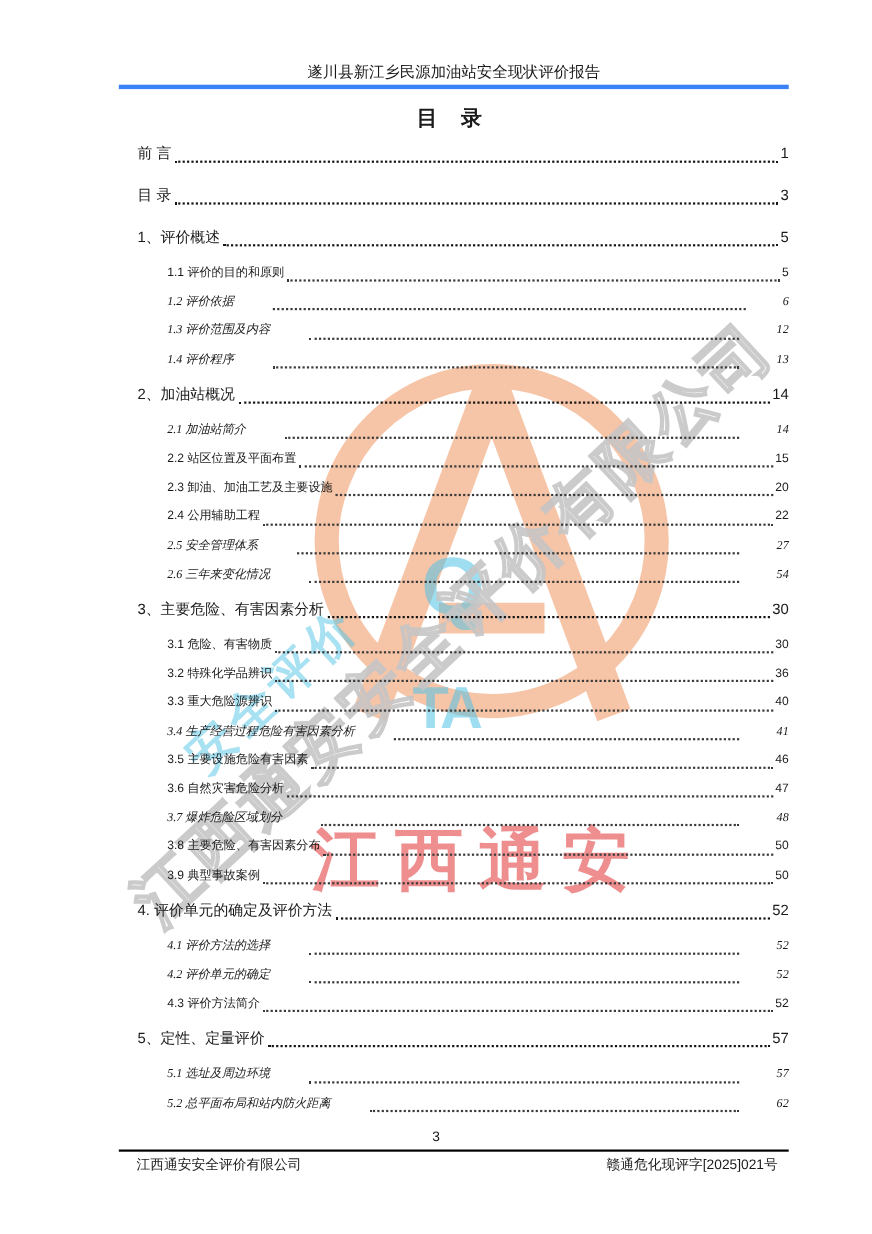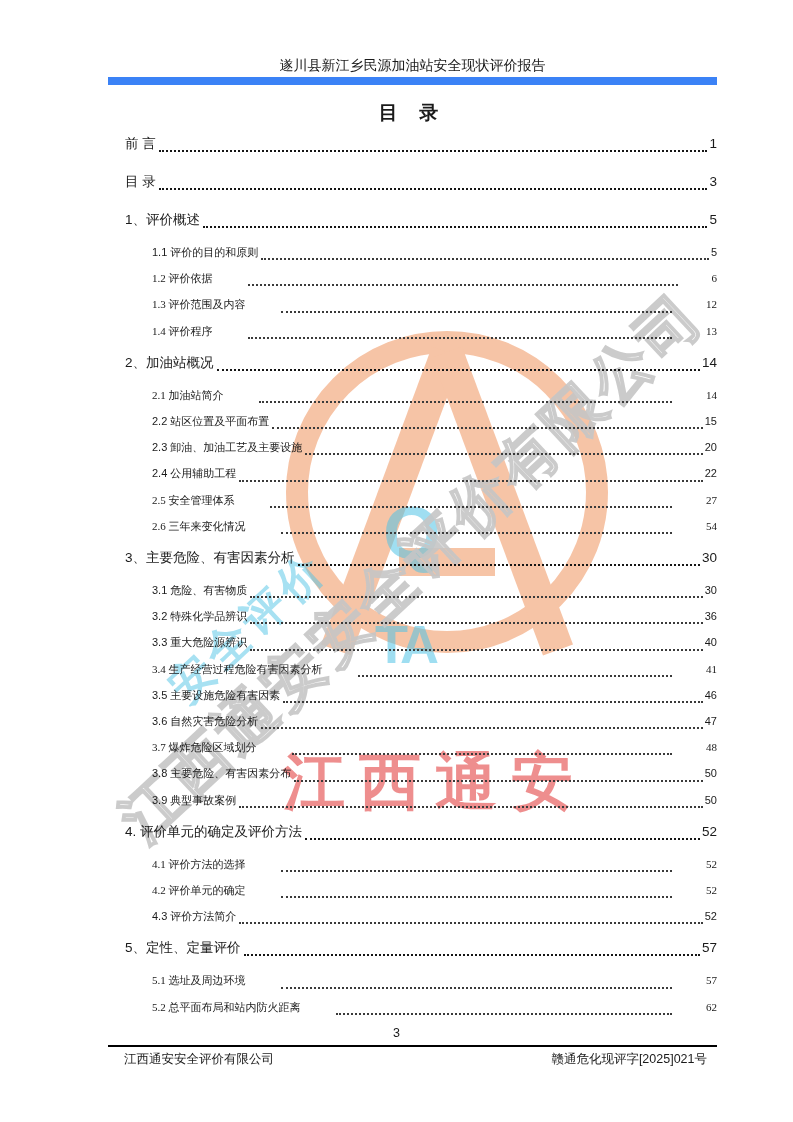"遂川县新江乡民源加油站安全现状评价报告" .hdr { border-bottom: 8px solid #3b82f6 -> 4px solid #3b82f6 }
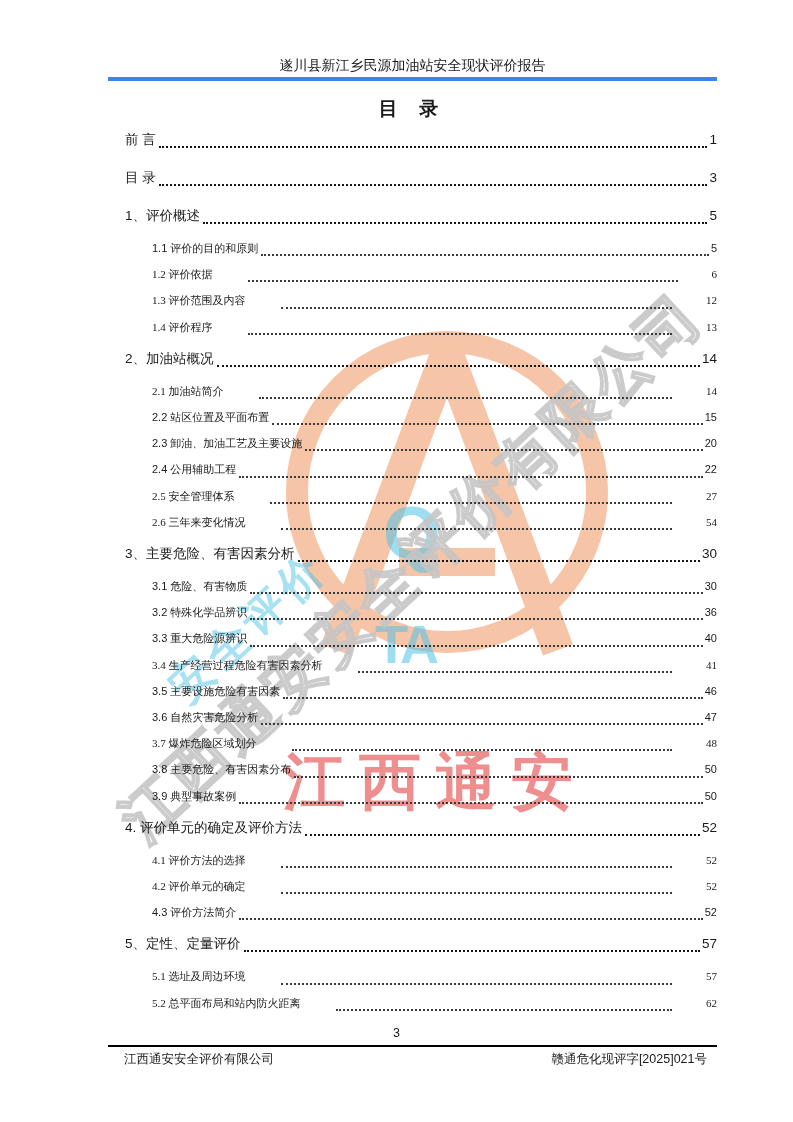"1.2 评价依据" .kai { font-style: none -> italic }
